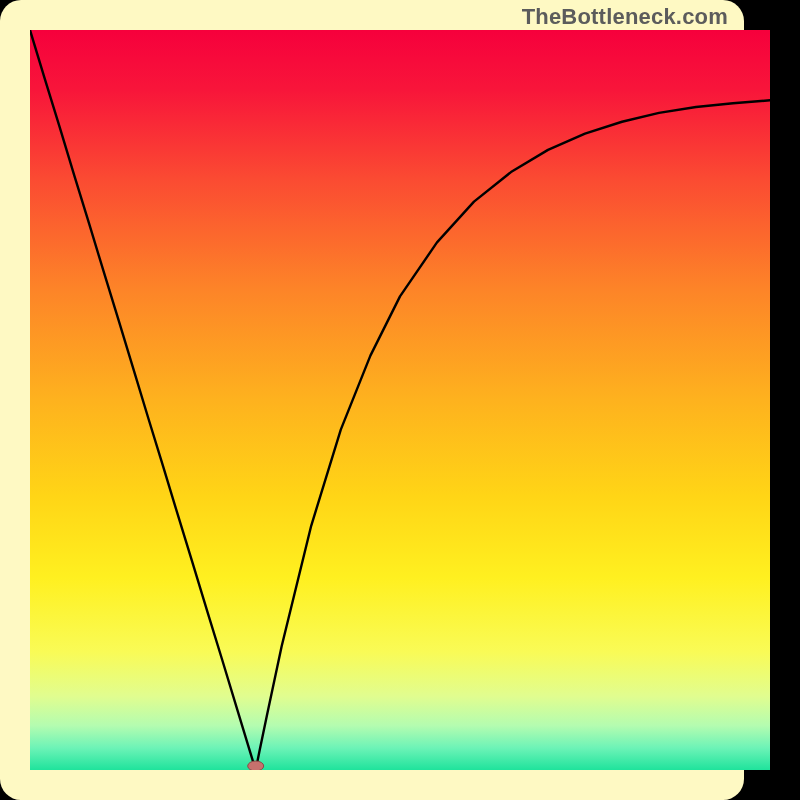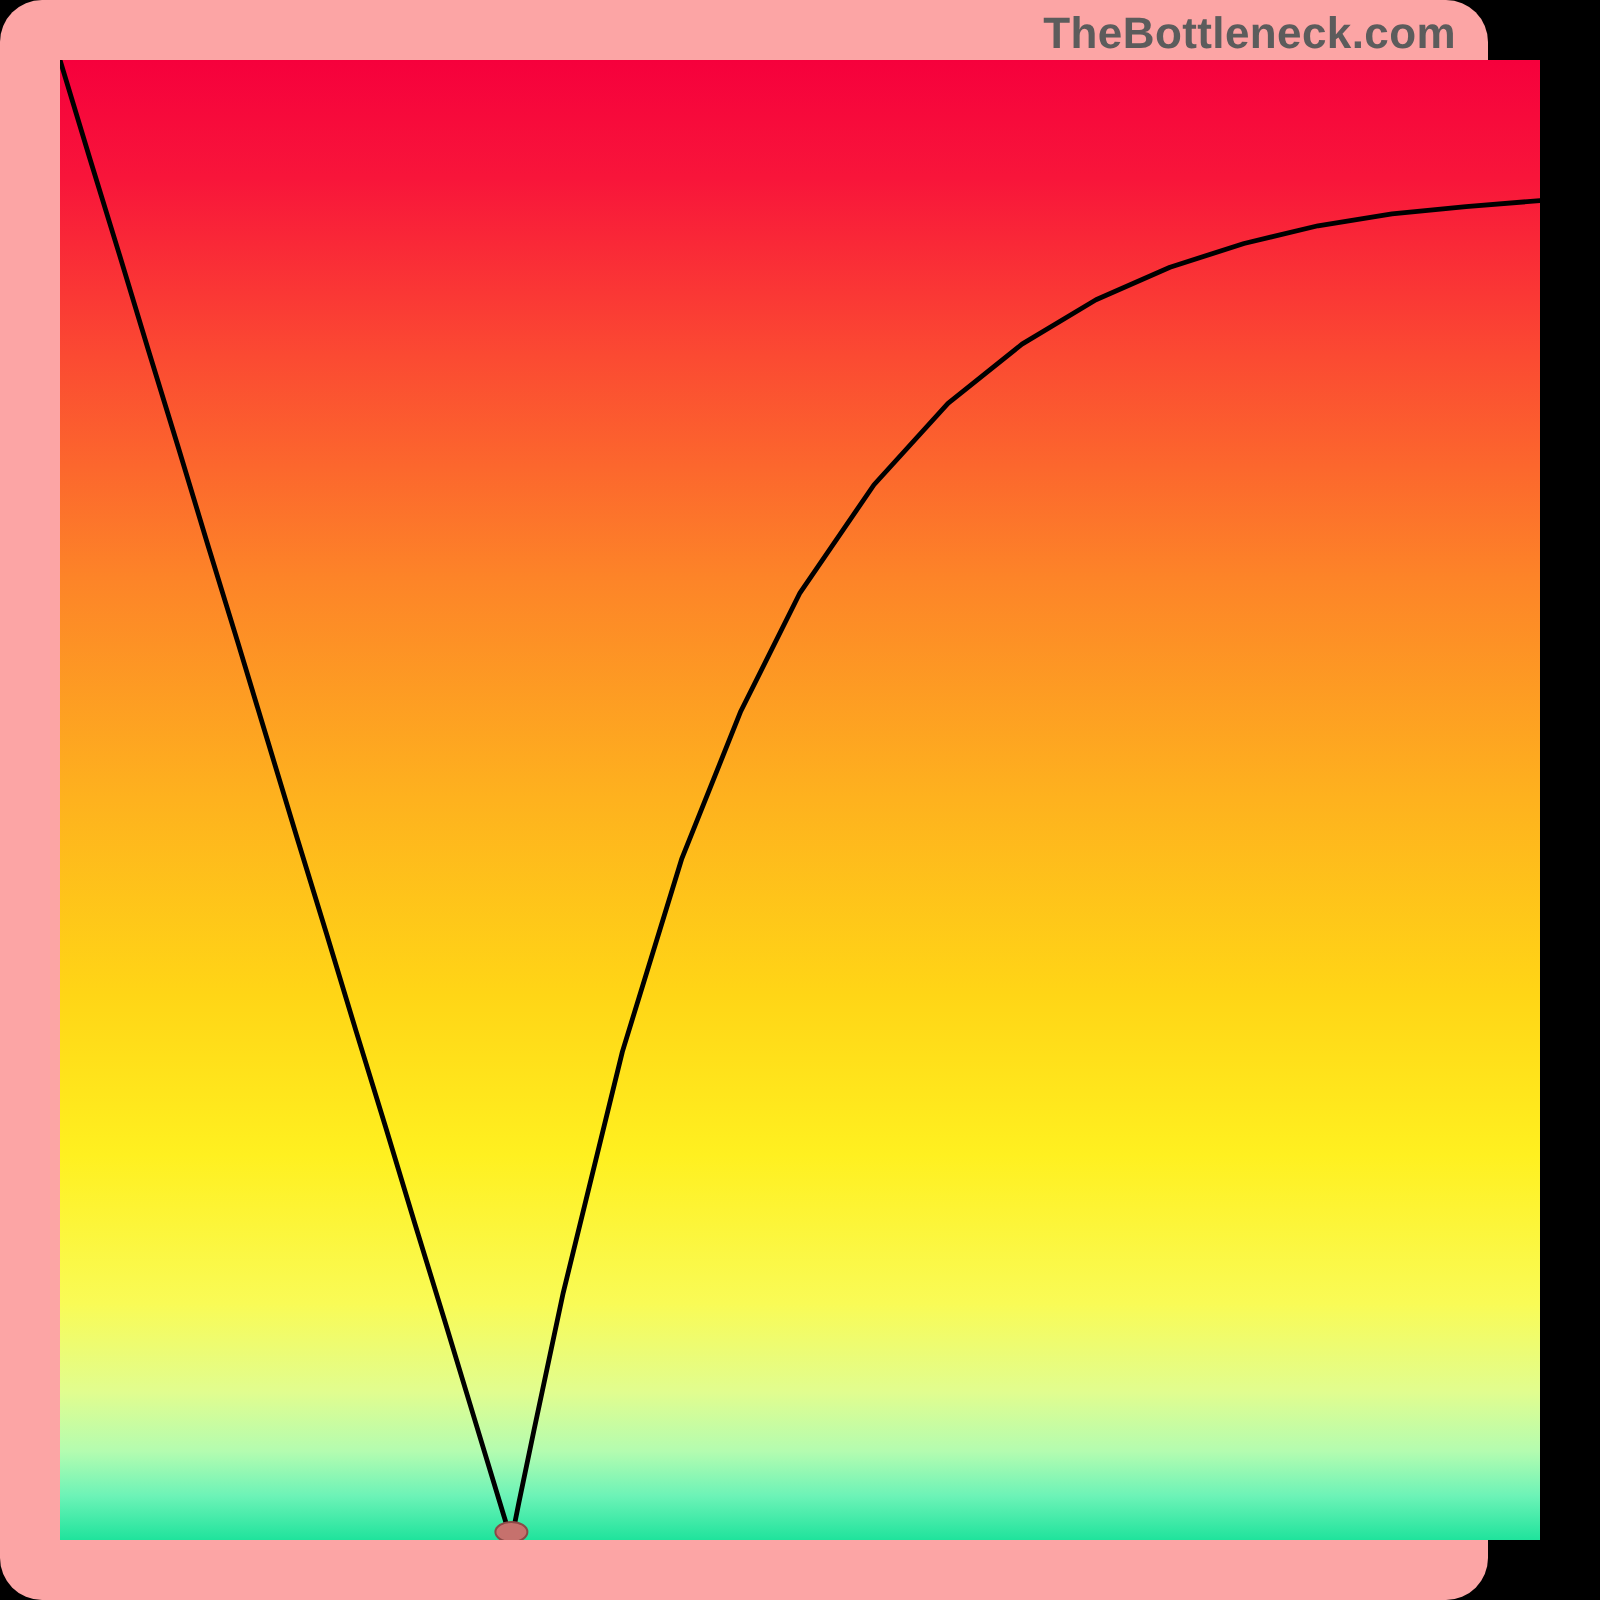"TheBottleneck.com" .frame { background: #fca5a5 -> #fef9c3 }
